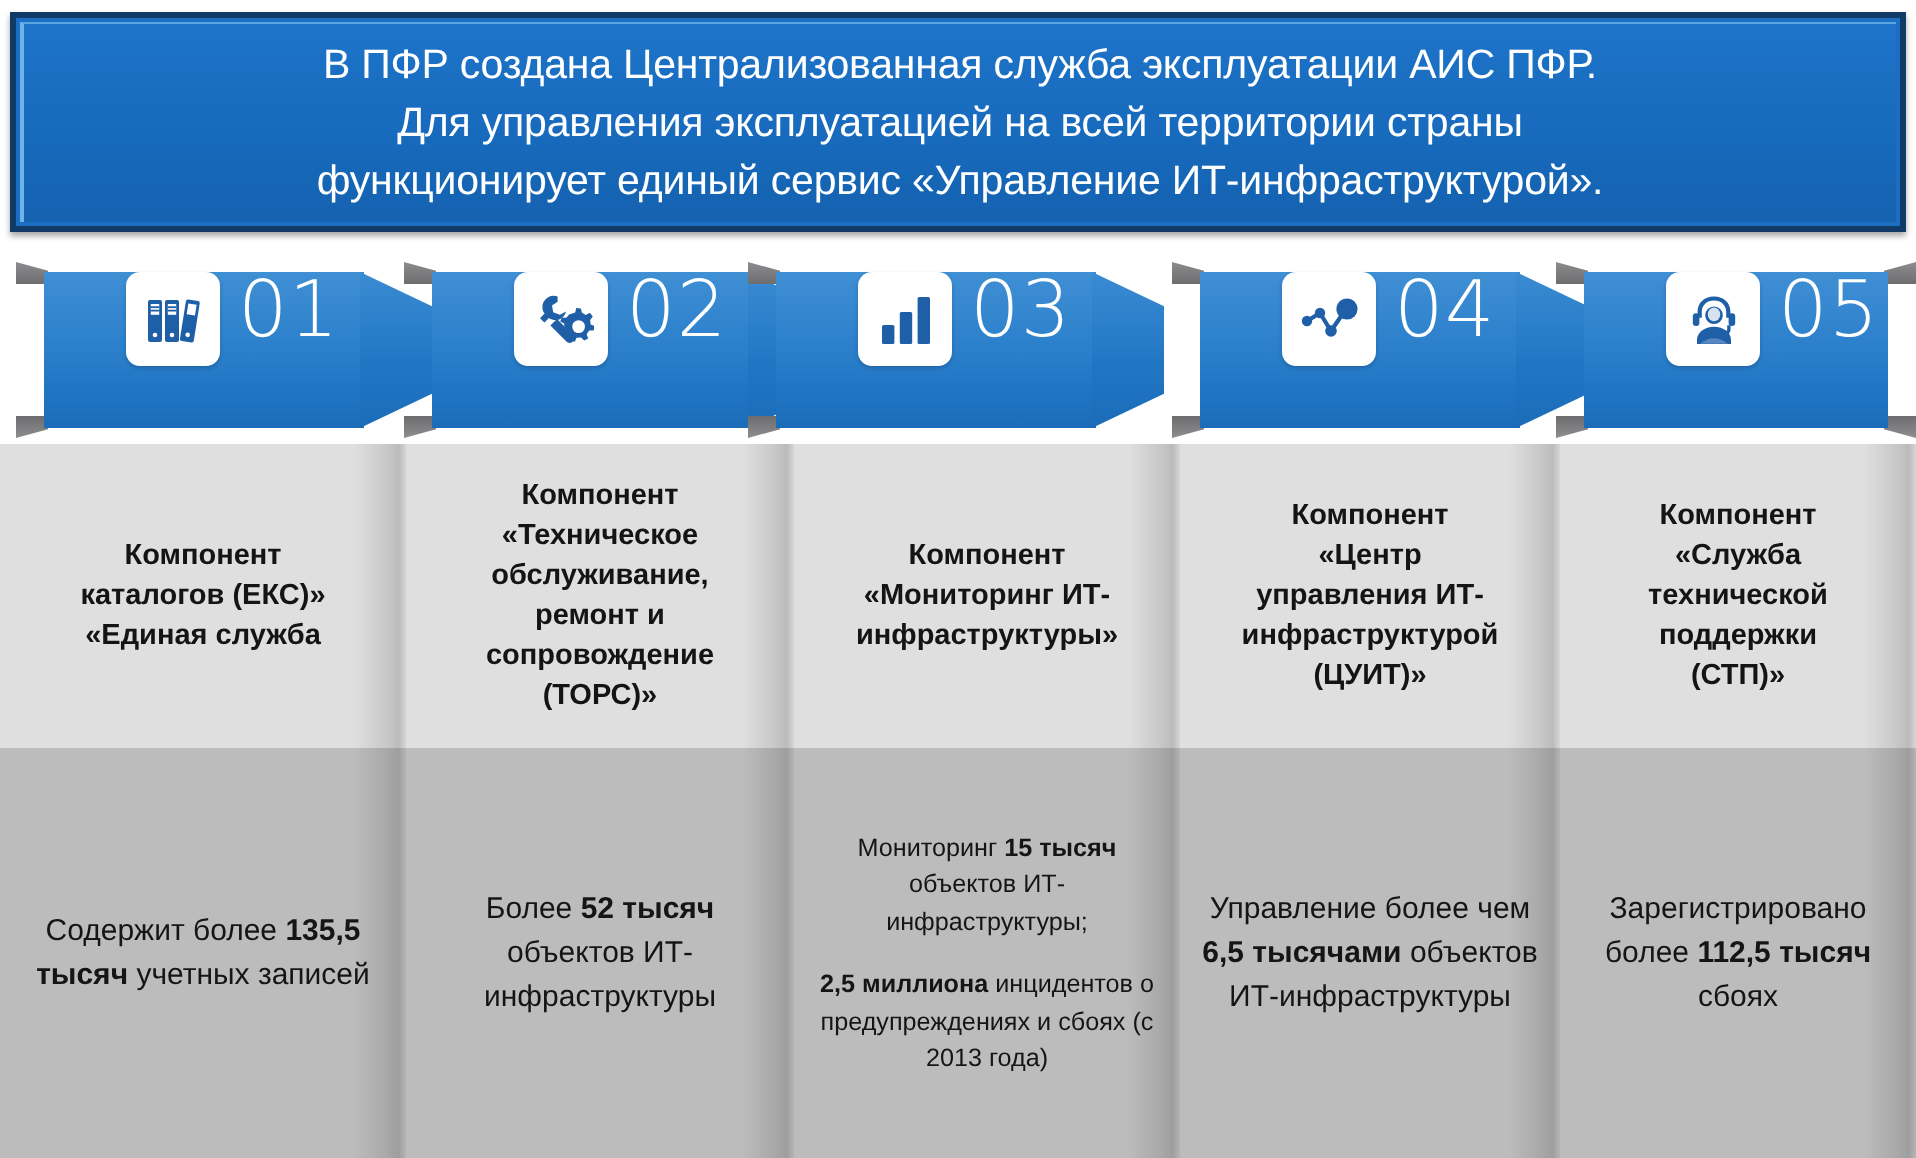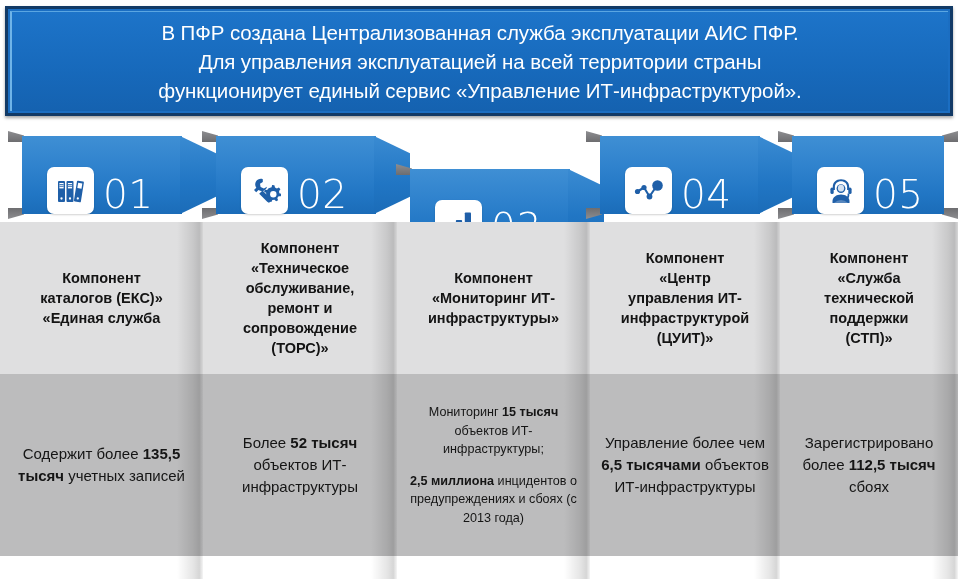"01" .rib-content { align-items: flex-end -> flex-start; padding-left: 25px -> 41px }
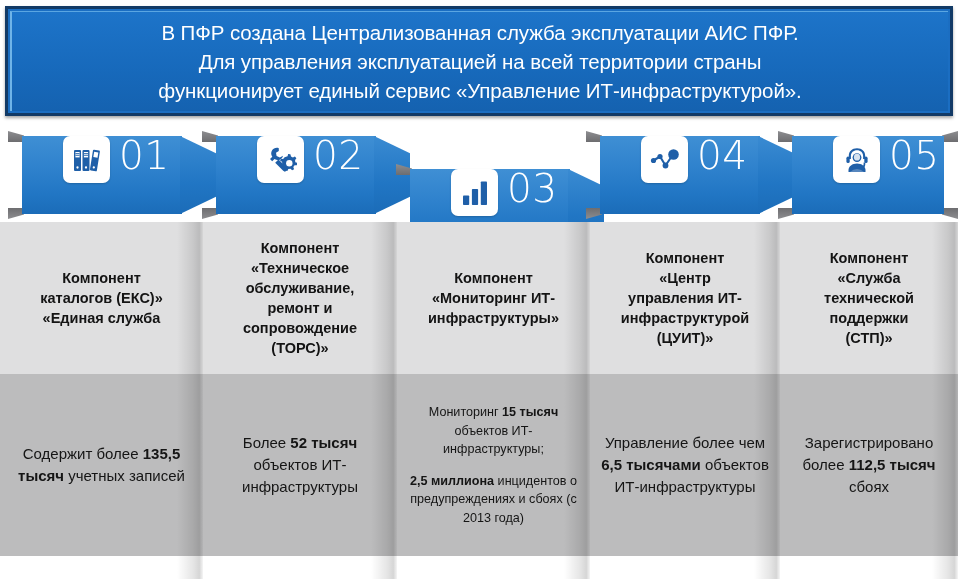"03" div.ribbon { left: 410px -> 388px; margin-top: 33px -> none }
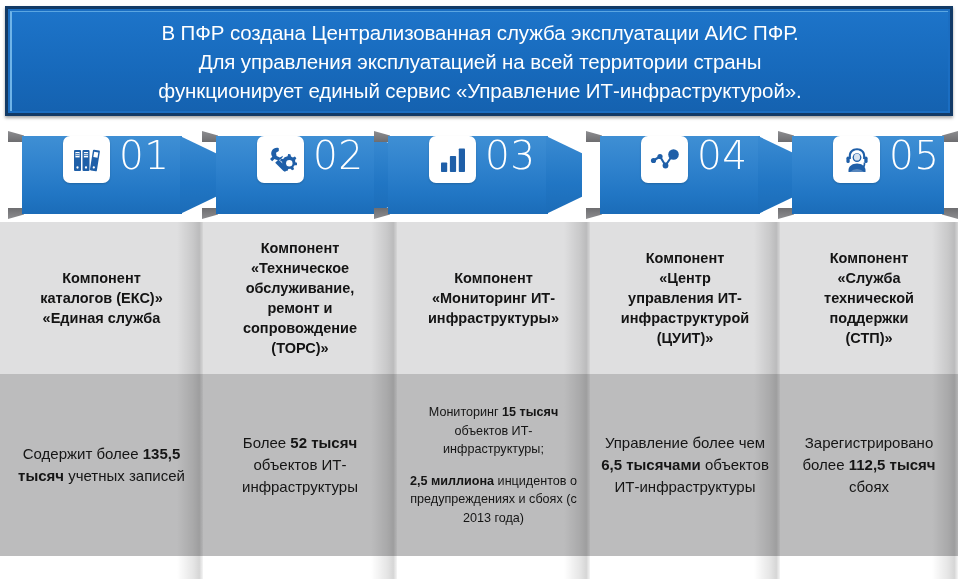"Мониторинг 15 тысяч объектов" .cell-stat { height: 182px -> 205px }
